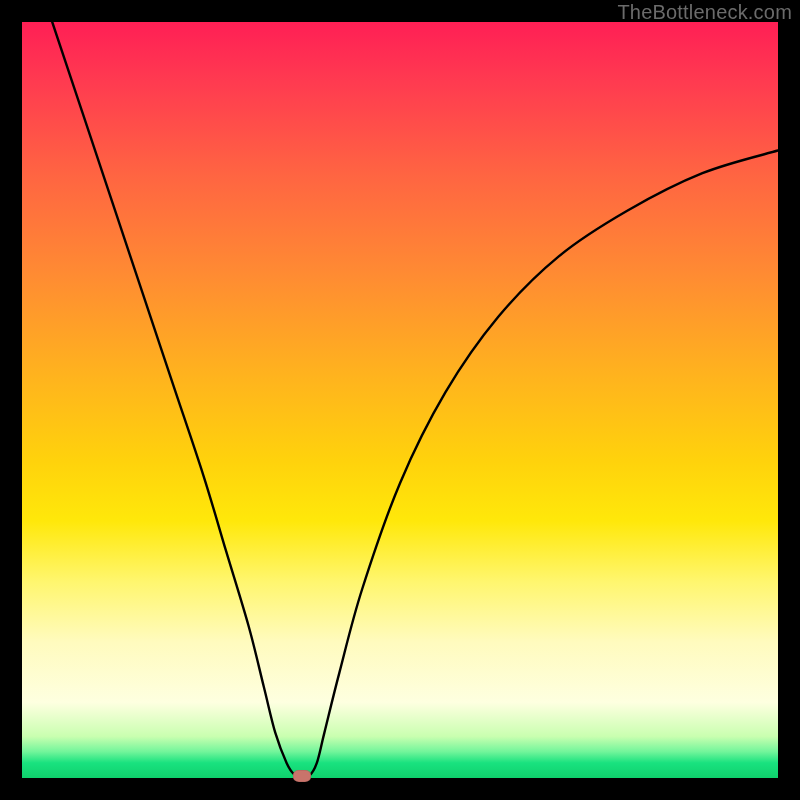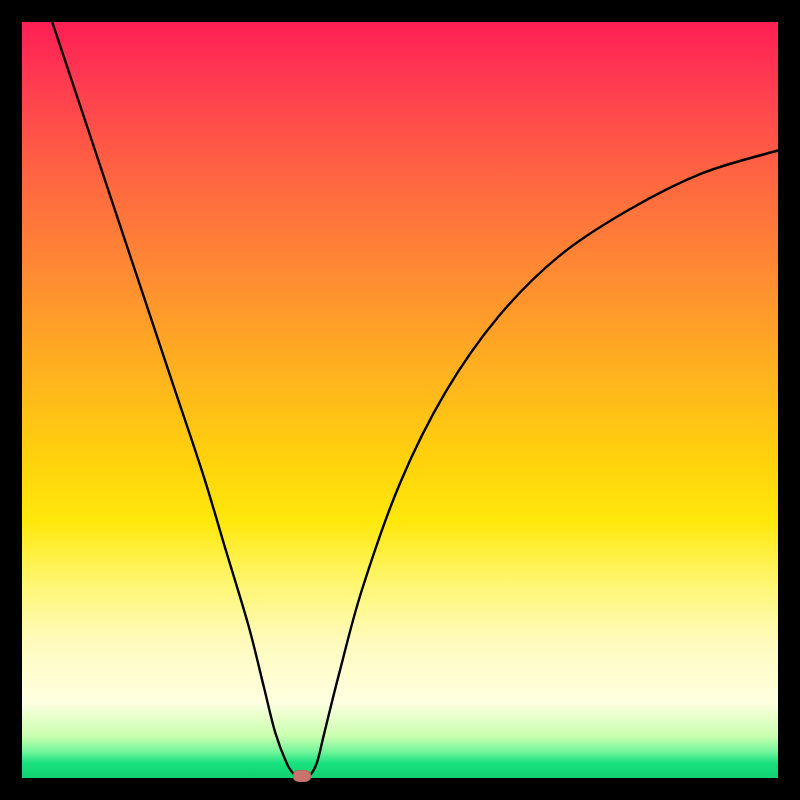"TheBottleneck.com" div.watermark { html: none -> <div>TheBottleneck.com</div> }
